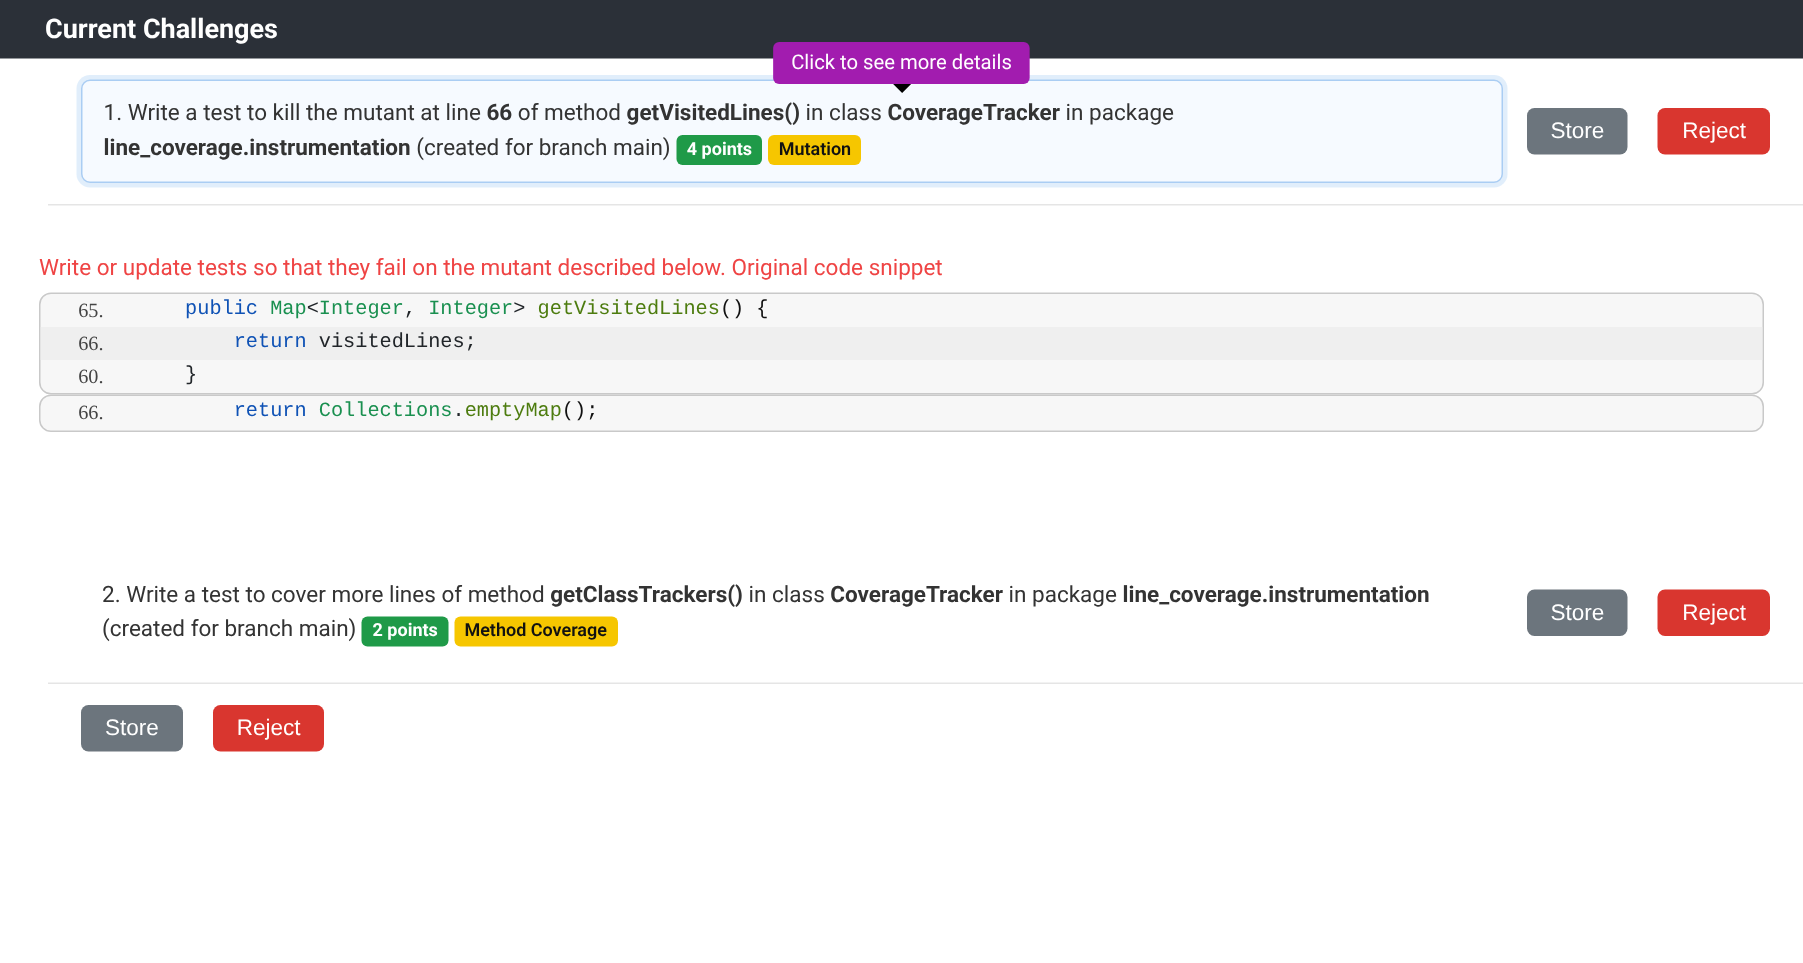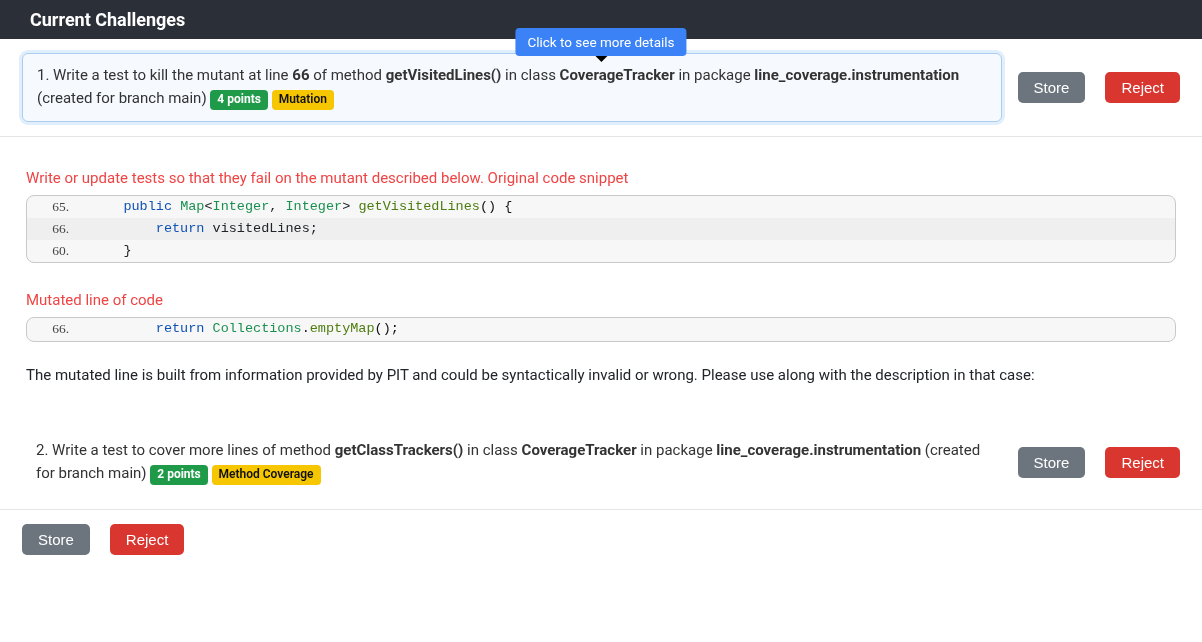"Click to see more details" .tooltip { background: #3b82f6 -> #a21caf }
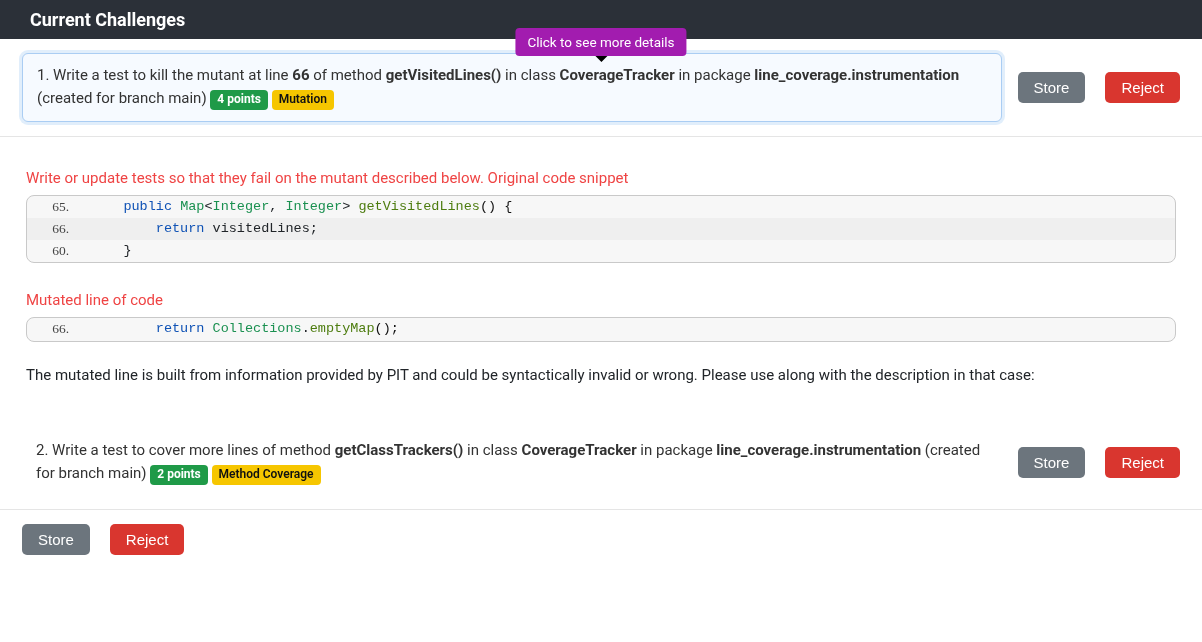"1. Write a test to" .challenge-row { margin-left: none -> 32px }
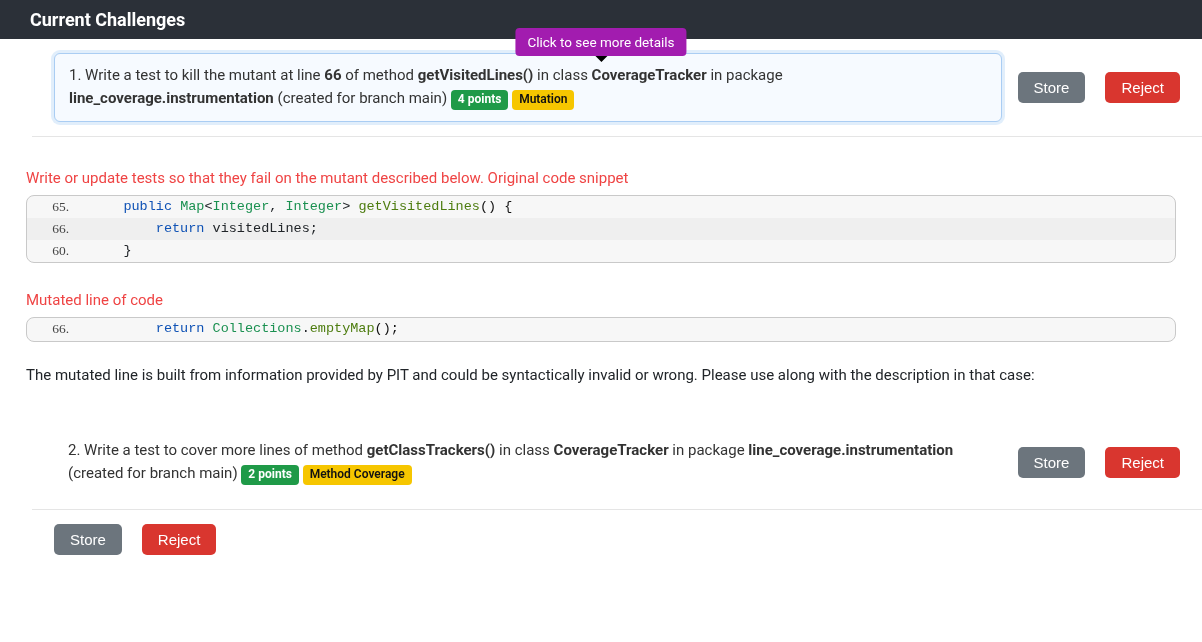"Mutated line of code" div.detail-heading { html: <div>Mutated line of code</div> -> none }
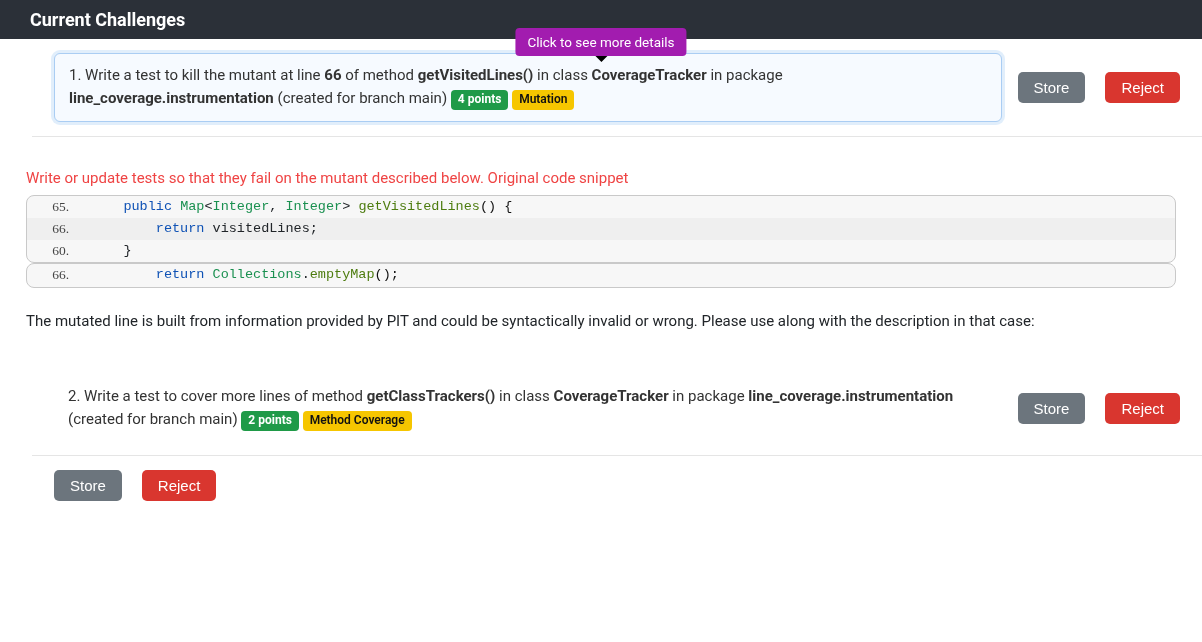"The mutated line is built" span { html: <span>The mutated line is built from information provided by PIT and could be syntactically invalid or wrong. Please use along with the description in that case: </span> -> none }
